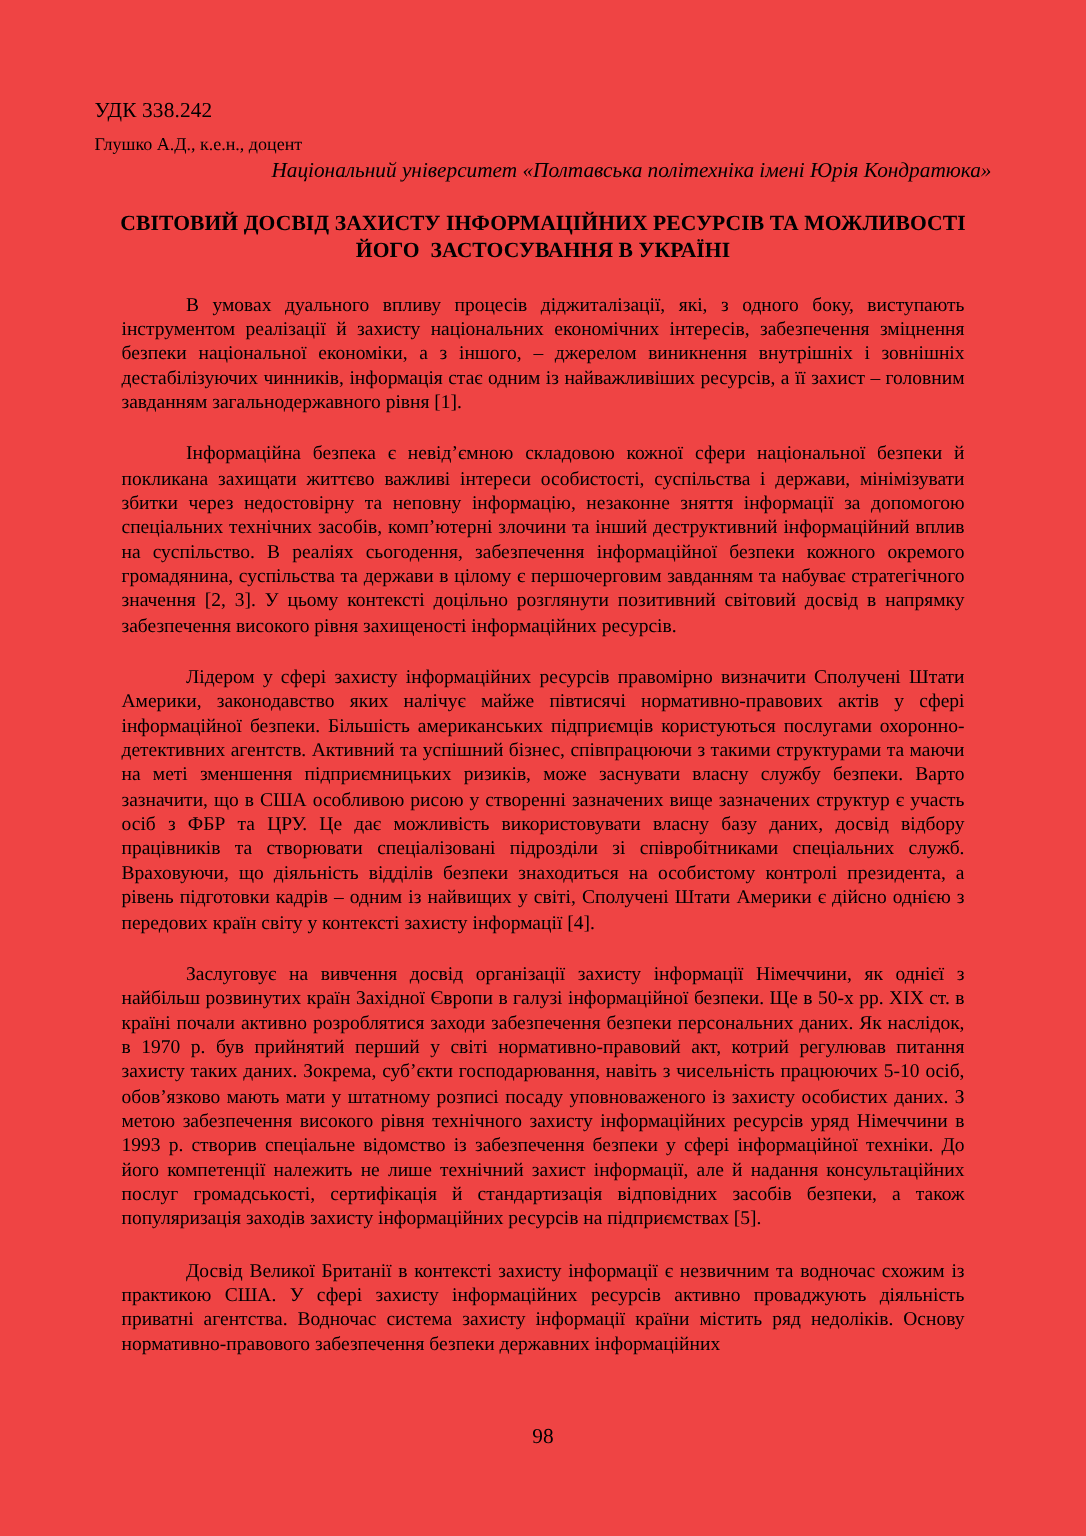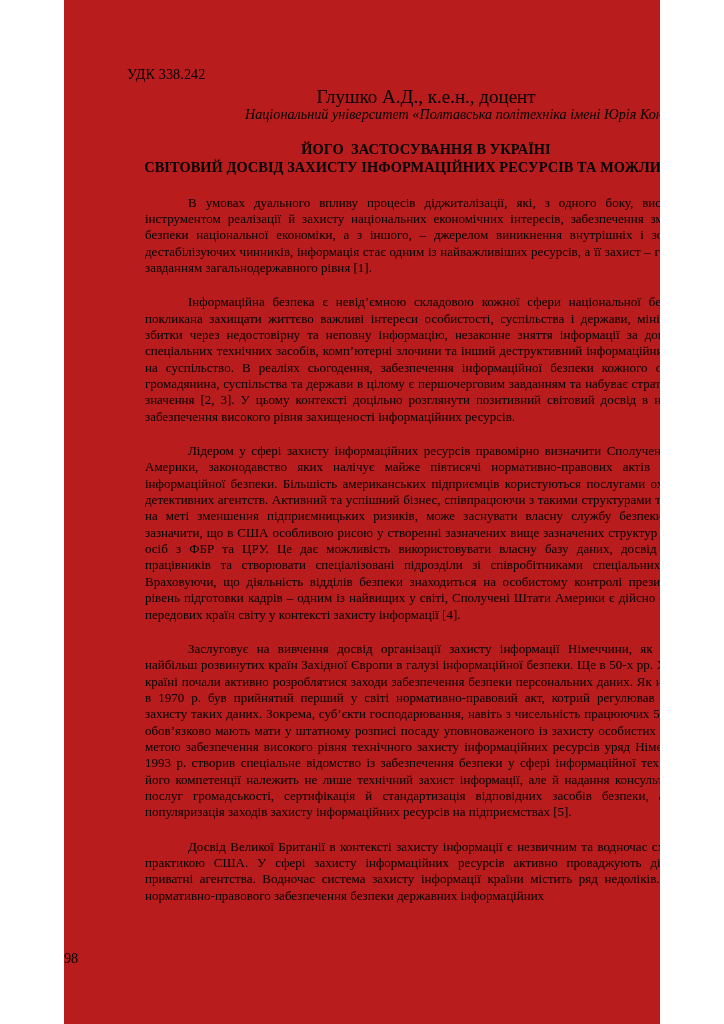"УДК 338.242" .page { background: #b91c1c -> #ef4444; width: 596px -> 724px }
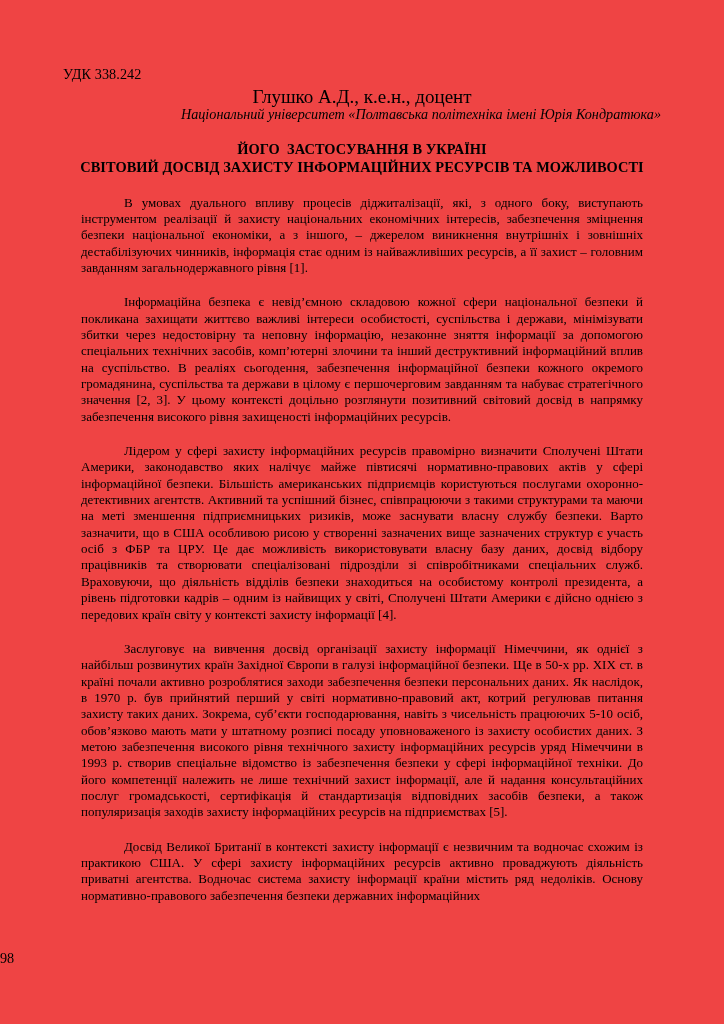"Глушко А.Д., к.е.н., доцент" .authors { font-size: 19px -> 12px; text-align: center -> none }
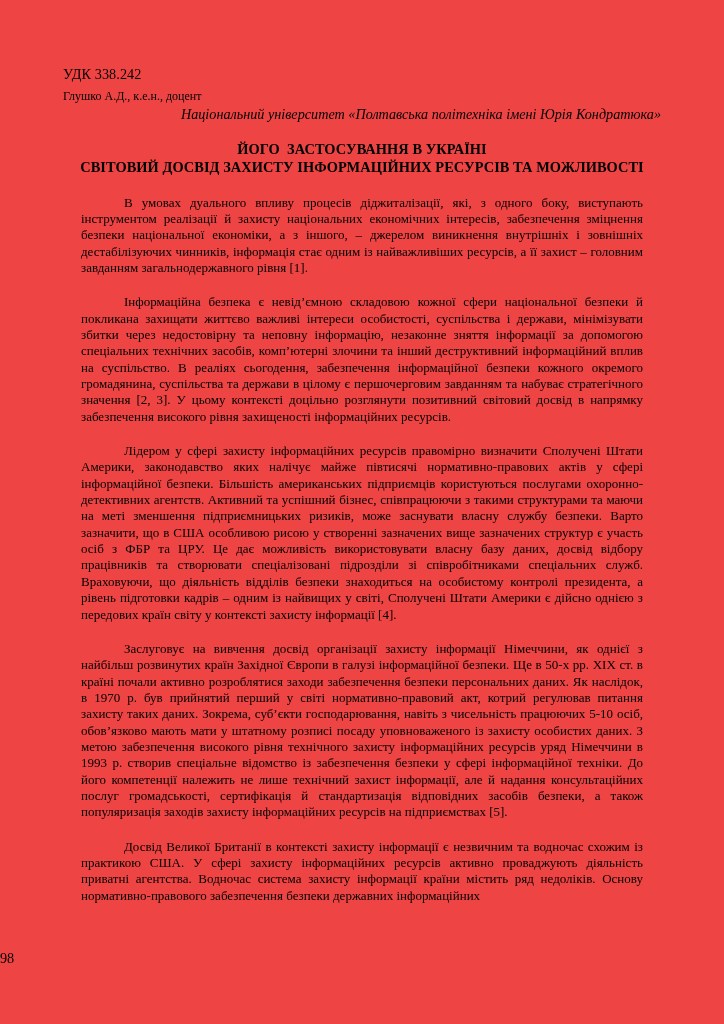"ЙОГО ЗАСТОСУВАННЯ В УКРАЇНІ" span.title-line { order: before "СВІТОВИЙ ДОСВІД ЗАХИСТУ ІНФОРМАЦІЙНИХ" -> after "СВІТОВИЙ ДОСВІД ЗАХИСТУ ІНФОРМАЦІЙНИХ" }
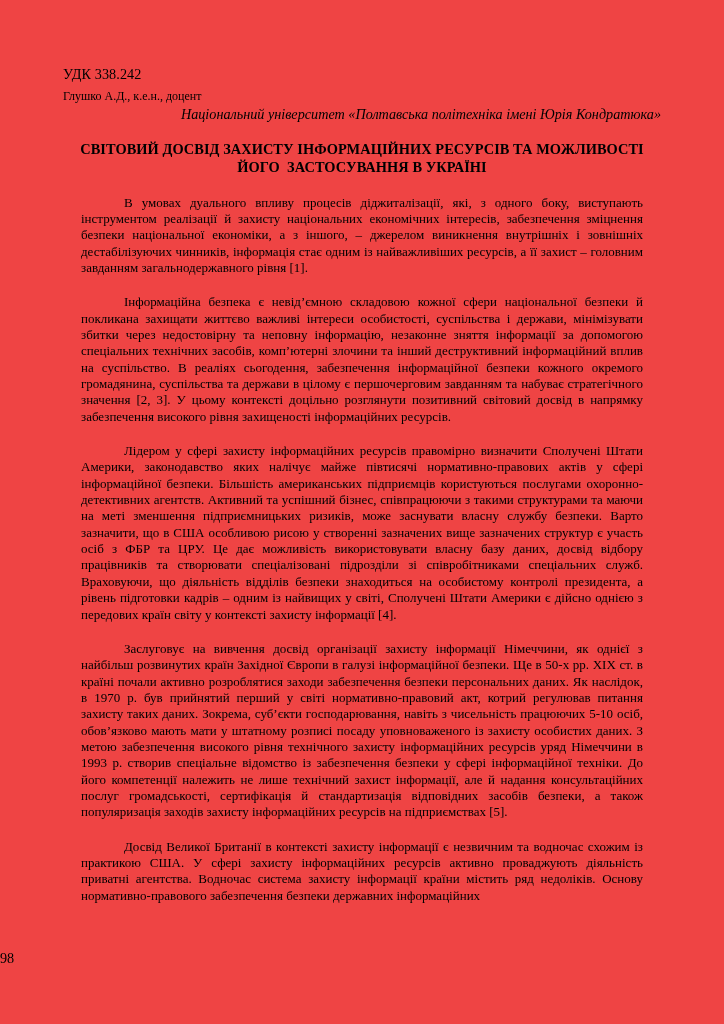"98" .page-number { text-align: none -> center }
